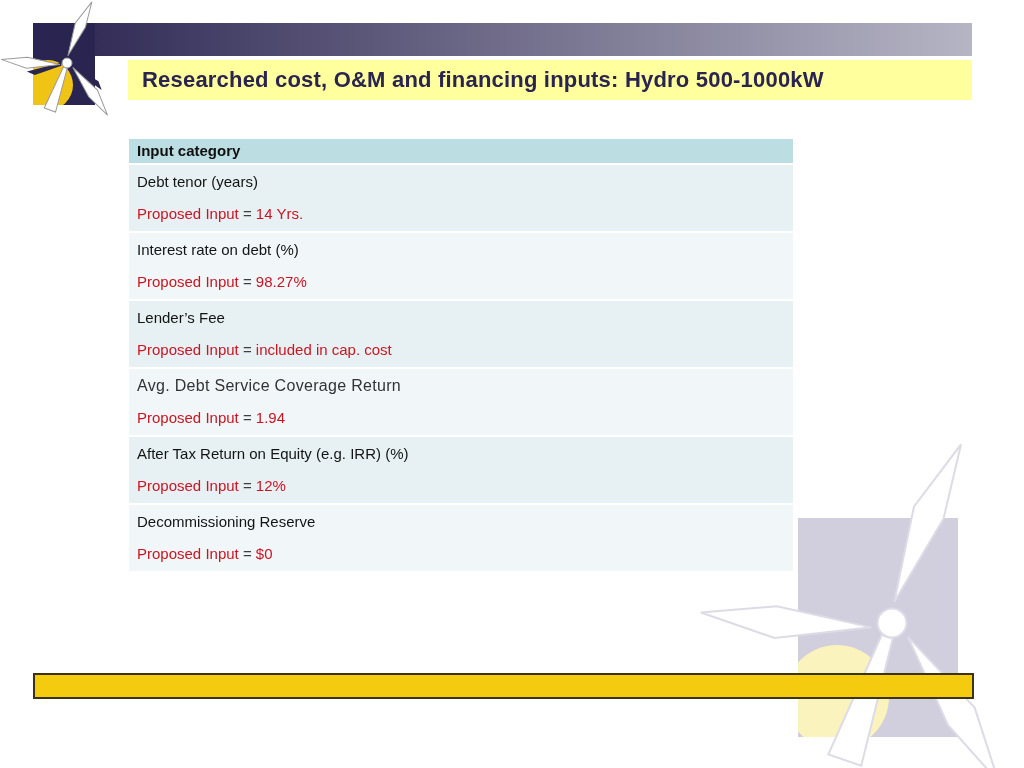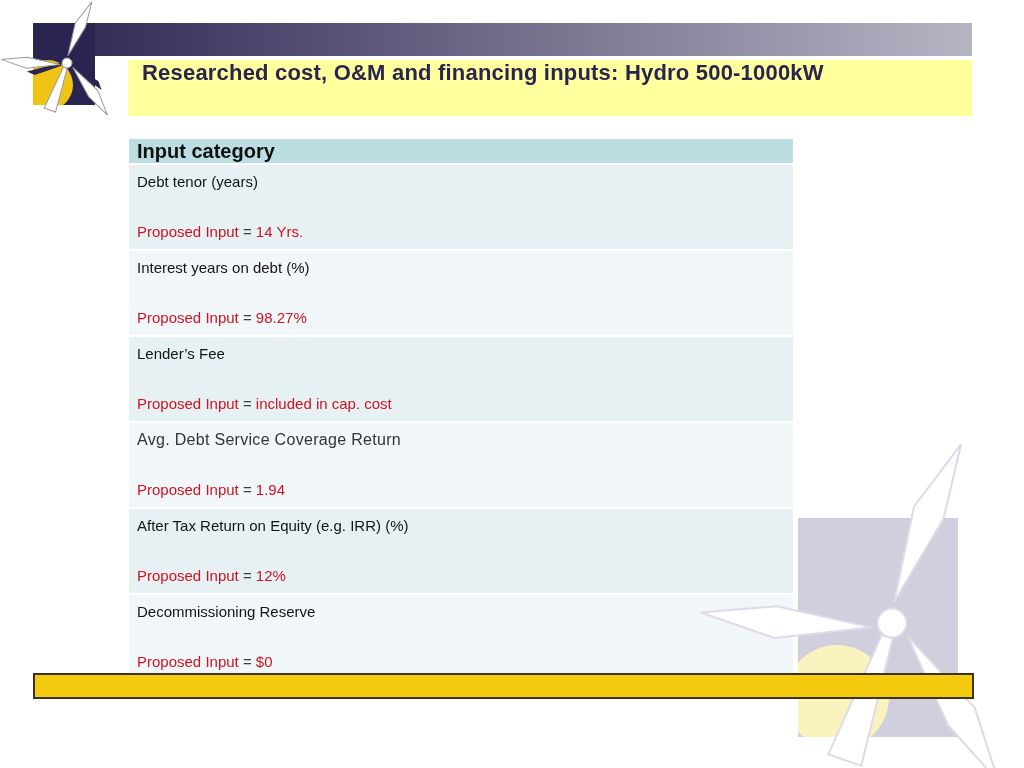"Researched cost, O&M and financing" .title-banner { align-items: none -> center; height: 56px -> 40px }
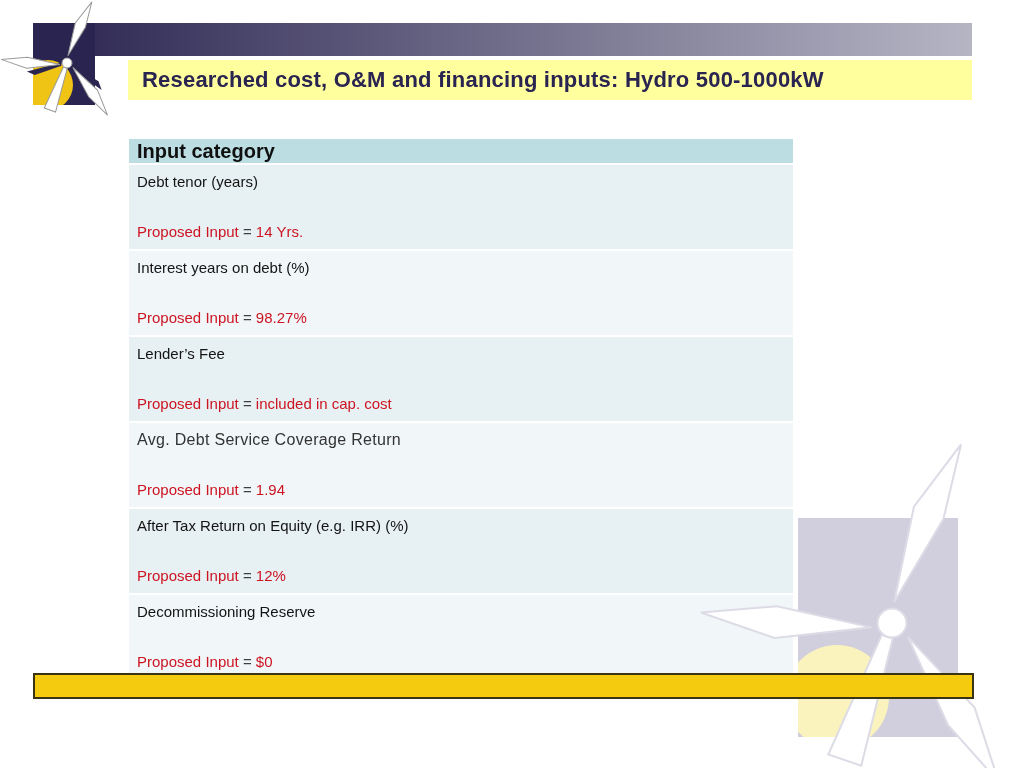"Input category" .thead { font-size: 20px -> 15px }
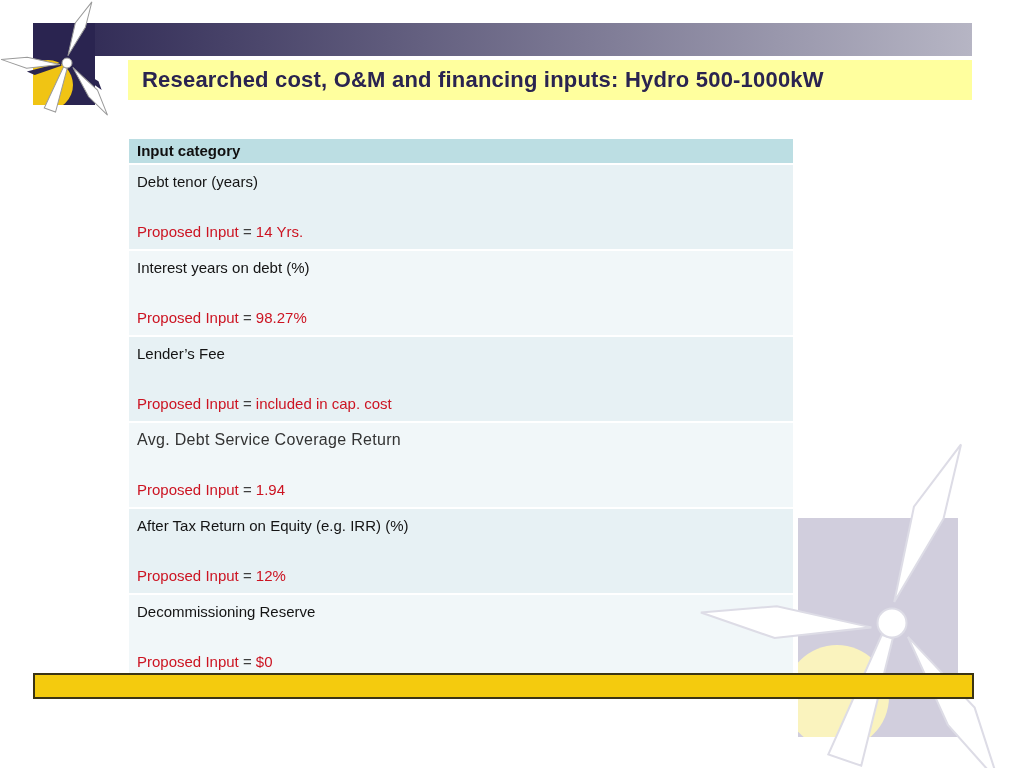"Debt tenor (years)" .trow { height: 84px -> 66px }
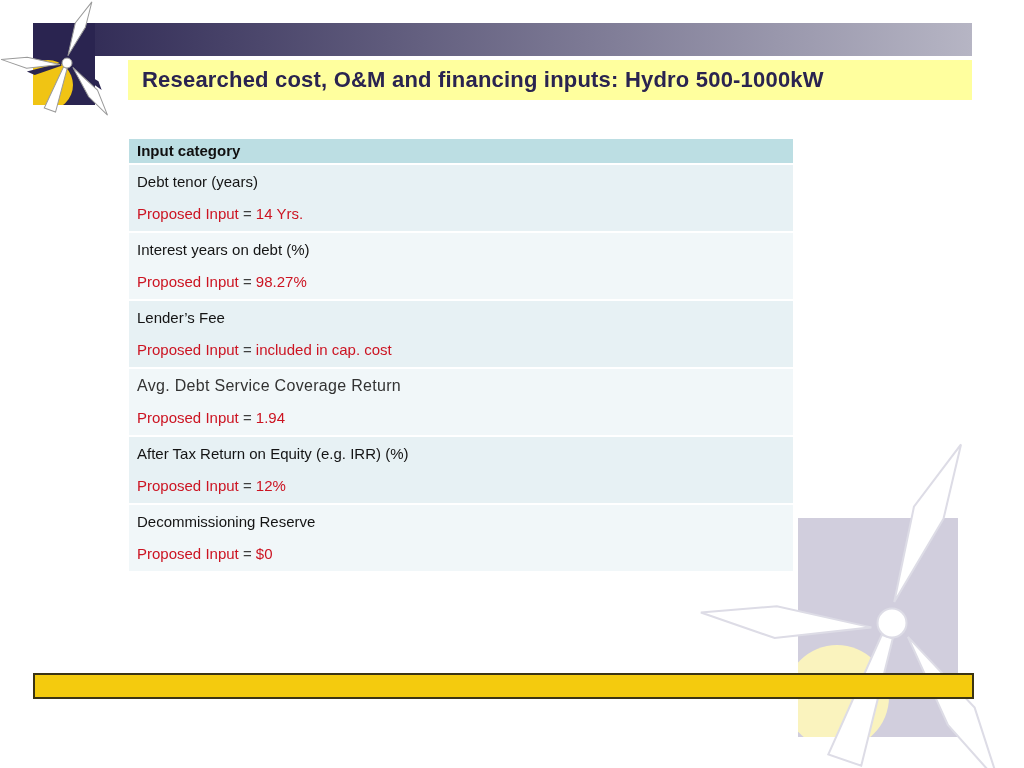"Interest years on debt (%)" div.cat { text: years -> rate }
